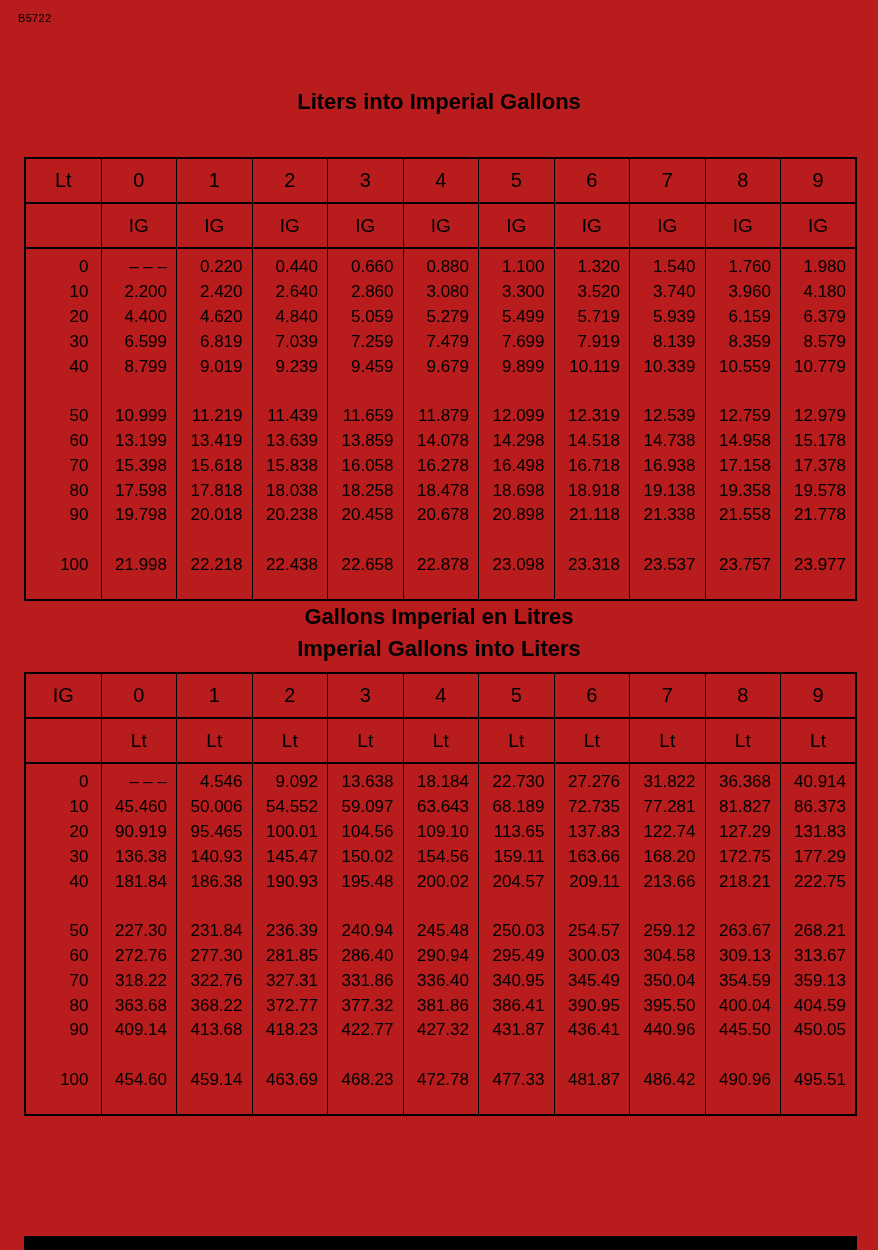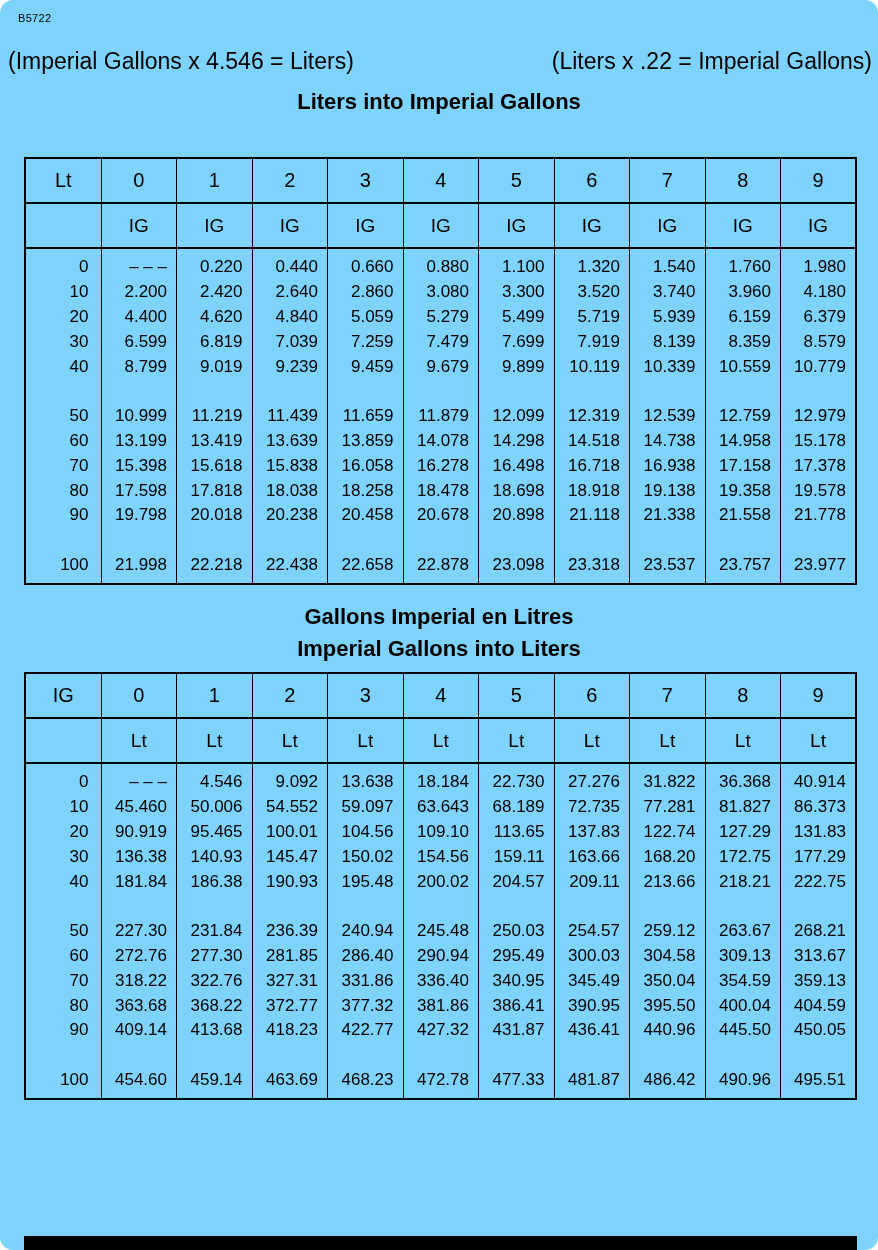"B5722" .page { background: #7dd3fc -> #b91c1c; border-radius: 13px -> none }
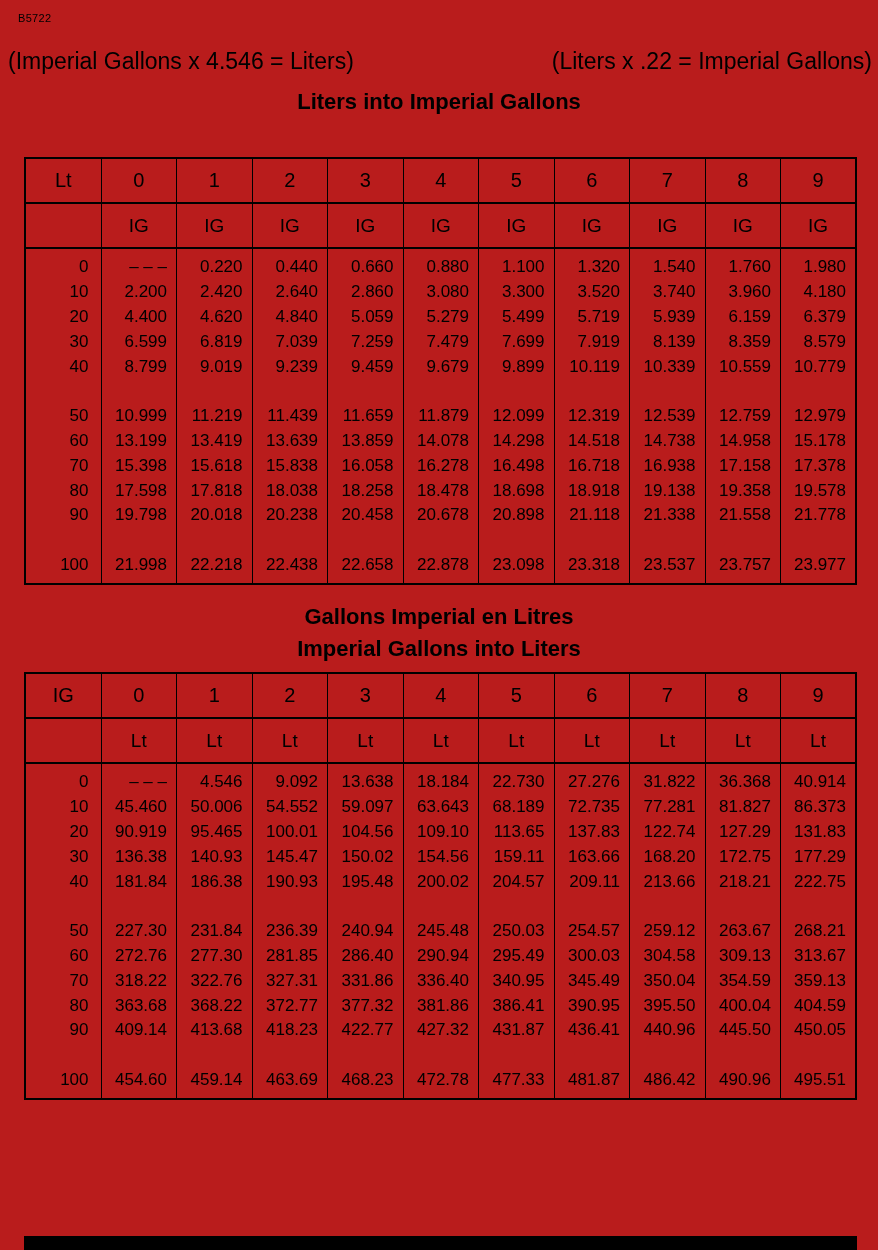"(Imperial Gallons x 4.546 =" div.formula-row { html: <div> <span>(Imperial Gallons x 4.546 = Liters)</span> <span>(Liters x .22 = Imperial Gallons)</span> </div> -> none }
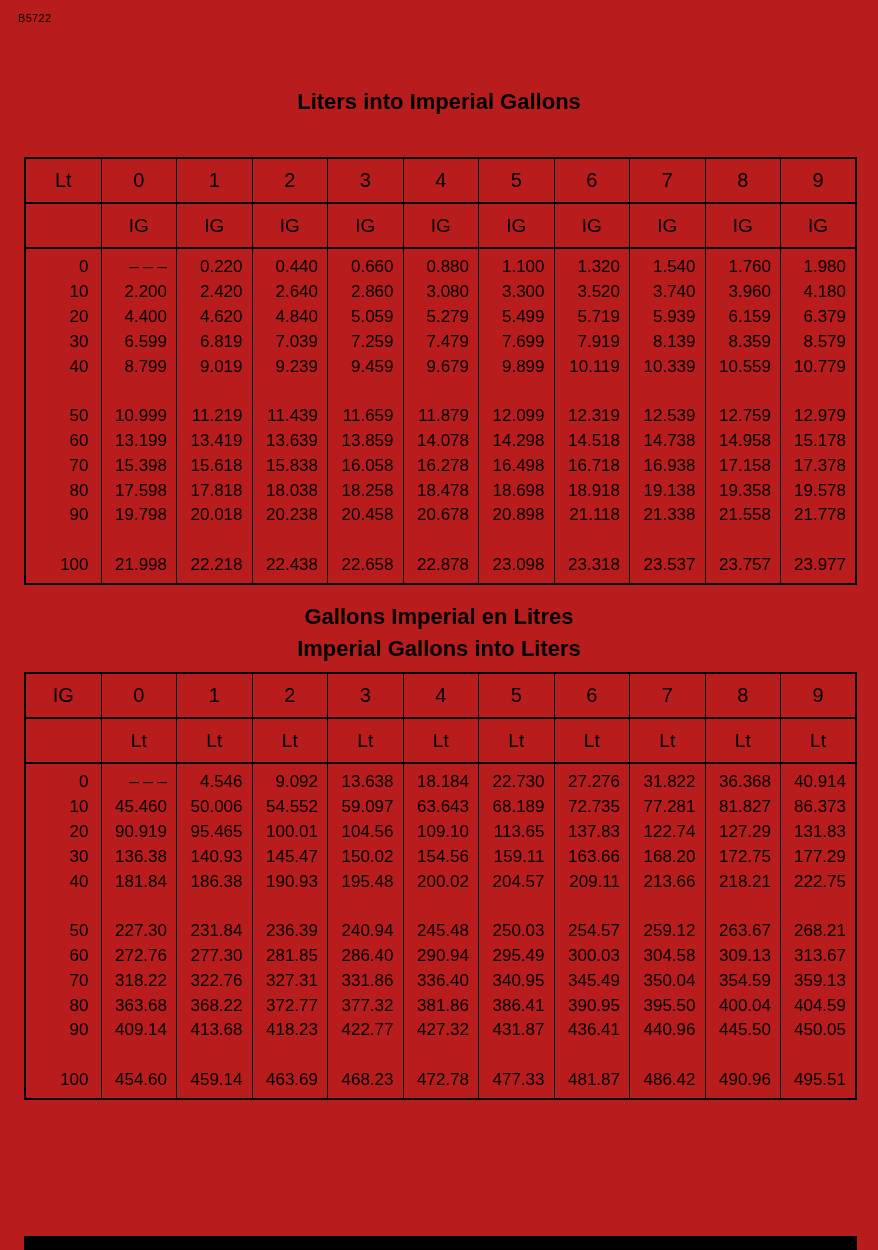"100" table.conv tbody tr:last-child td { padding-bottom: 6px -> 22px }
